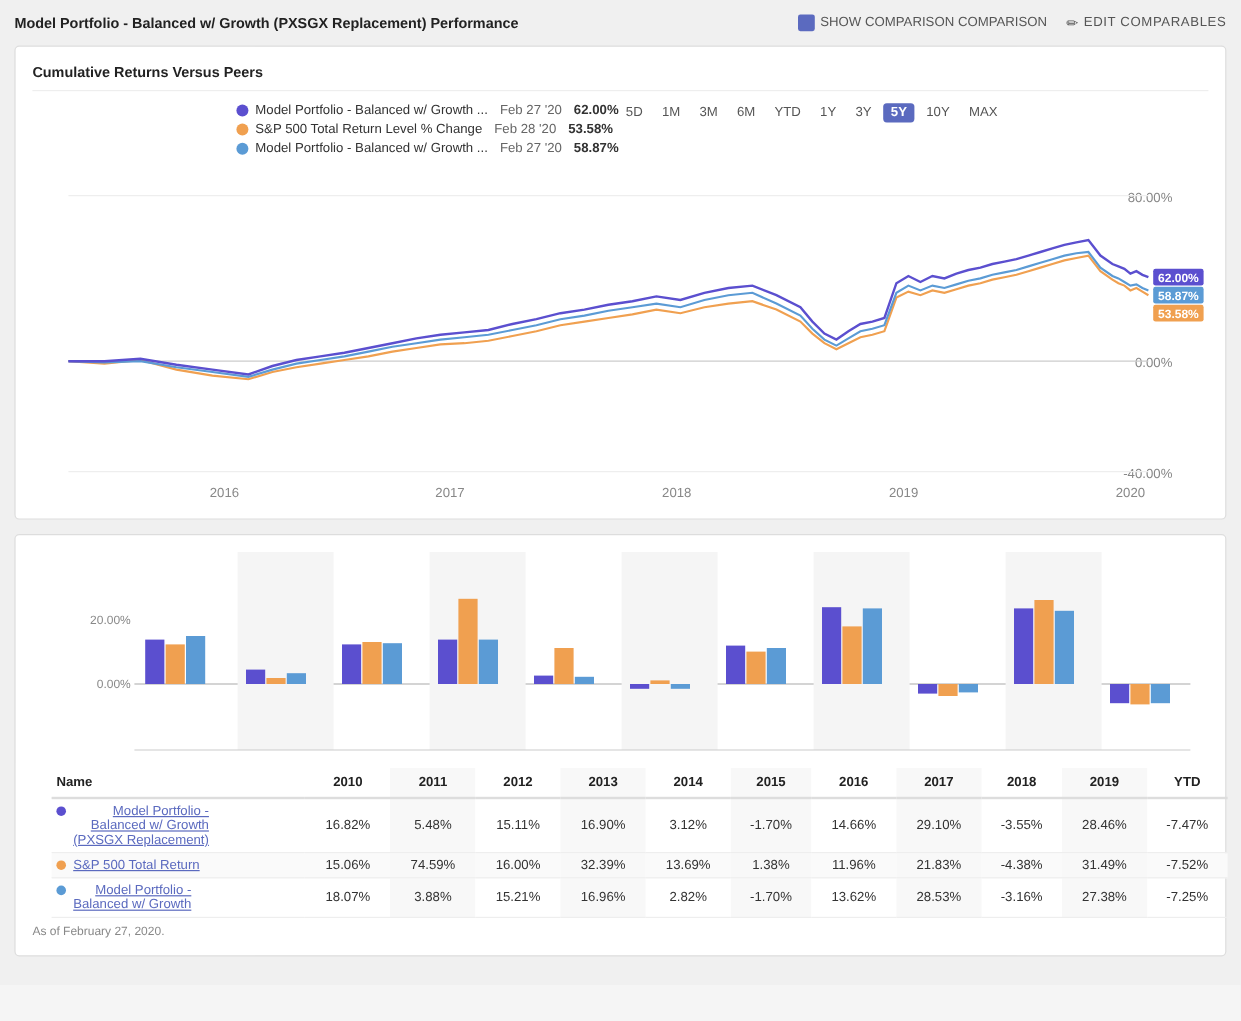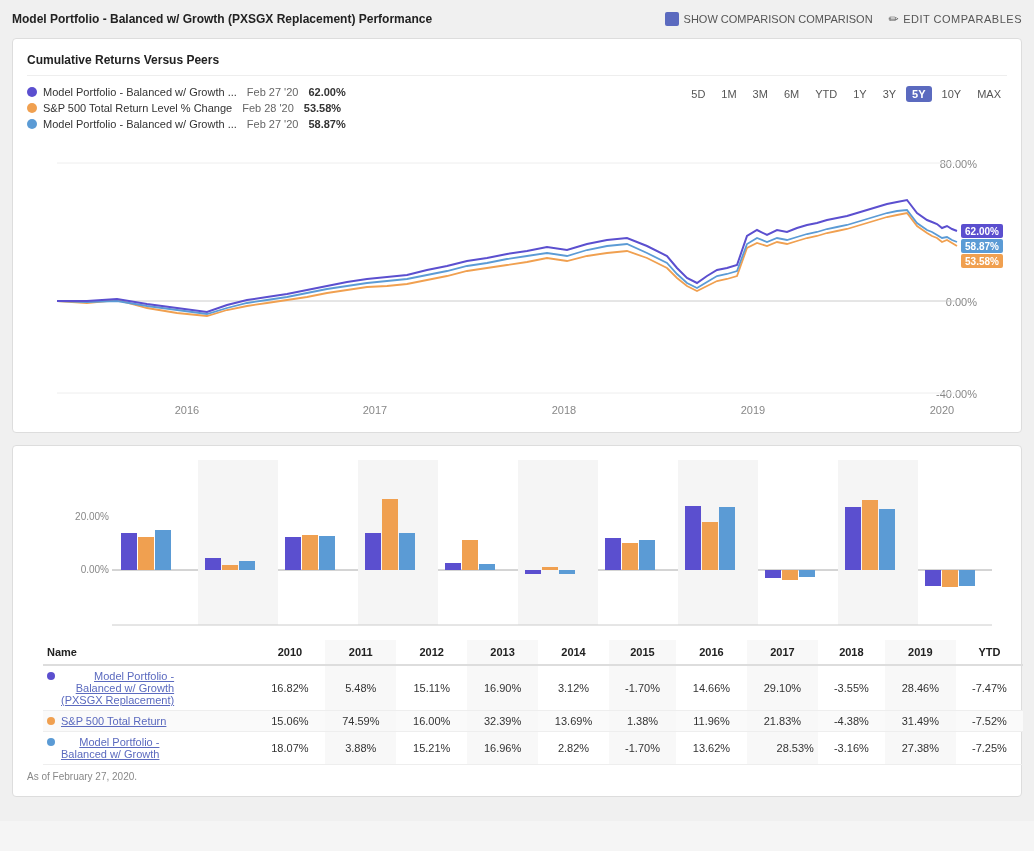"Model Portfolio - Balanced w/ Growth ..." .legend-and-controls { justify-content: space-between -> center }
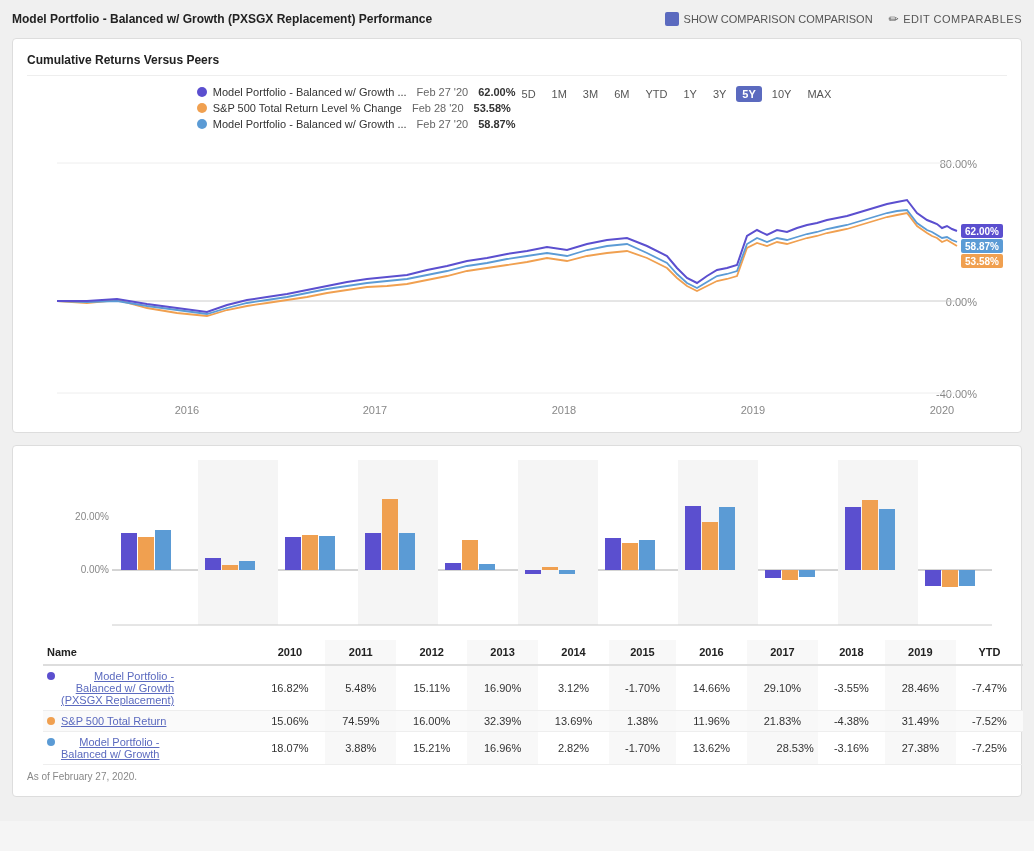"28.53%" td { text-align: right -> none }
